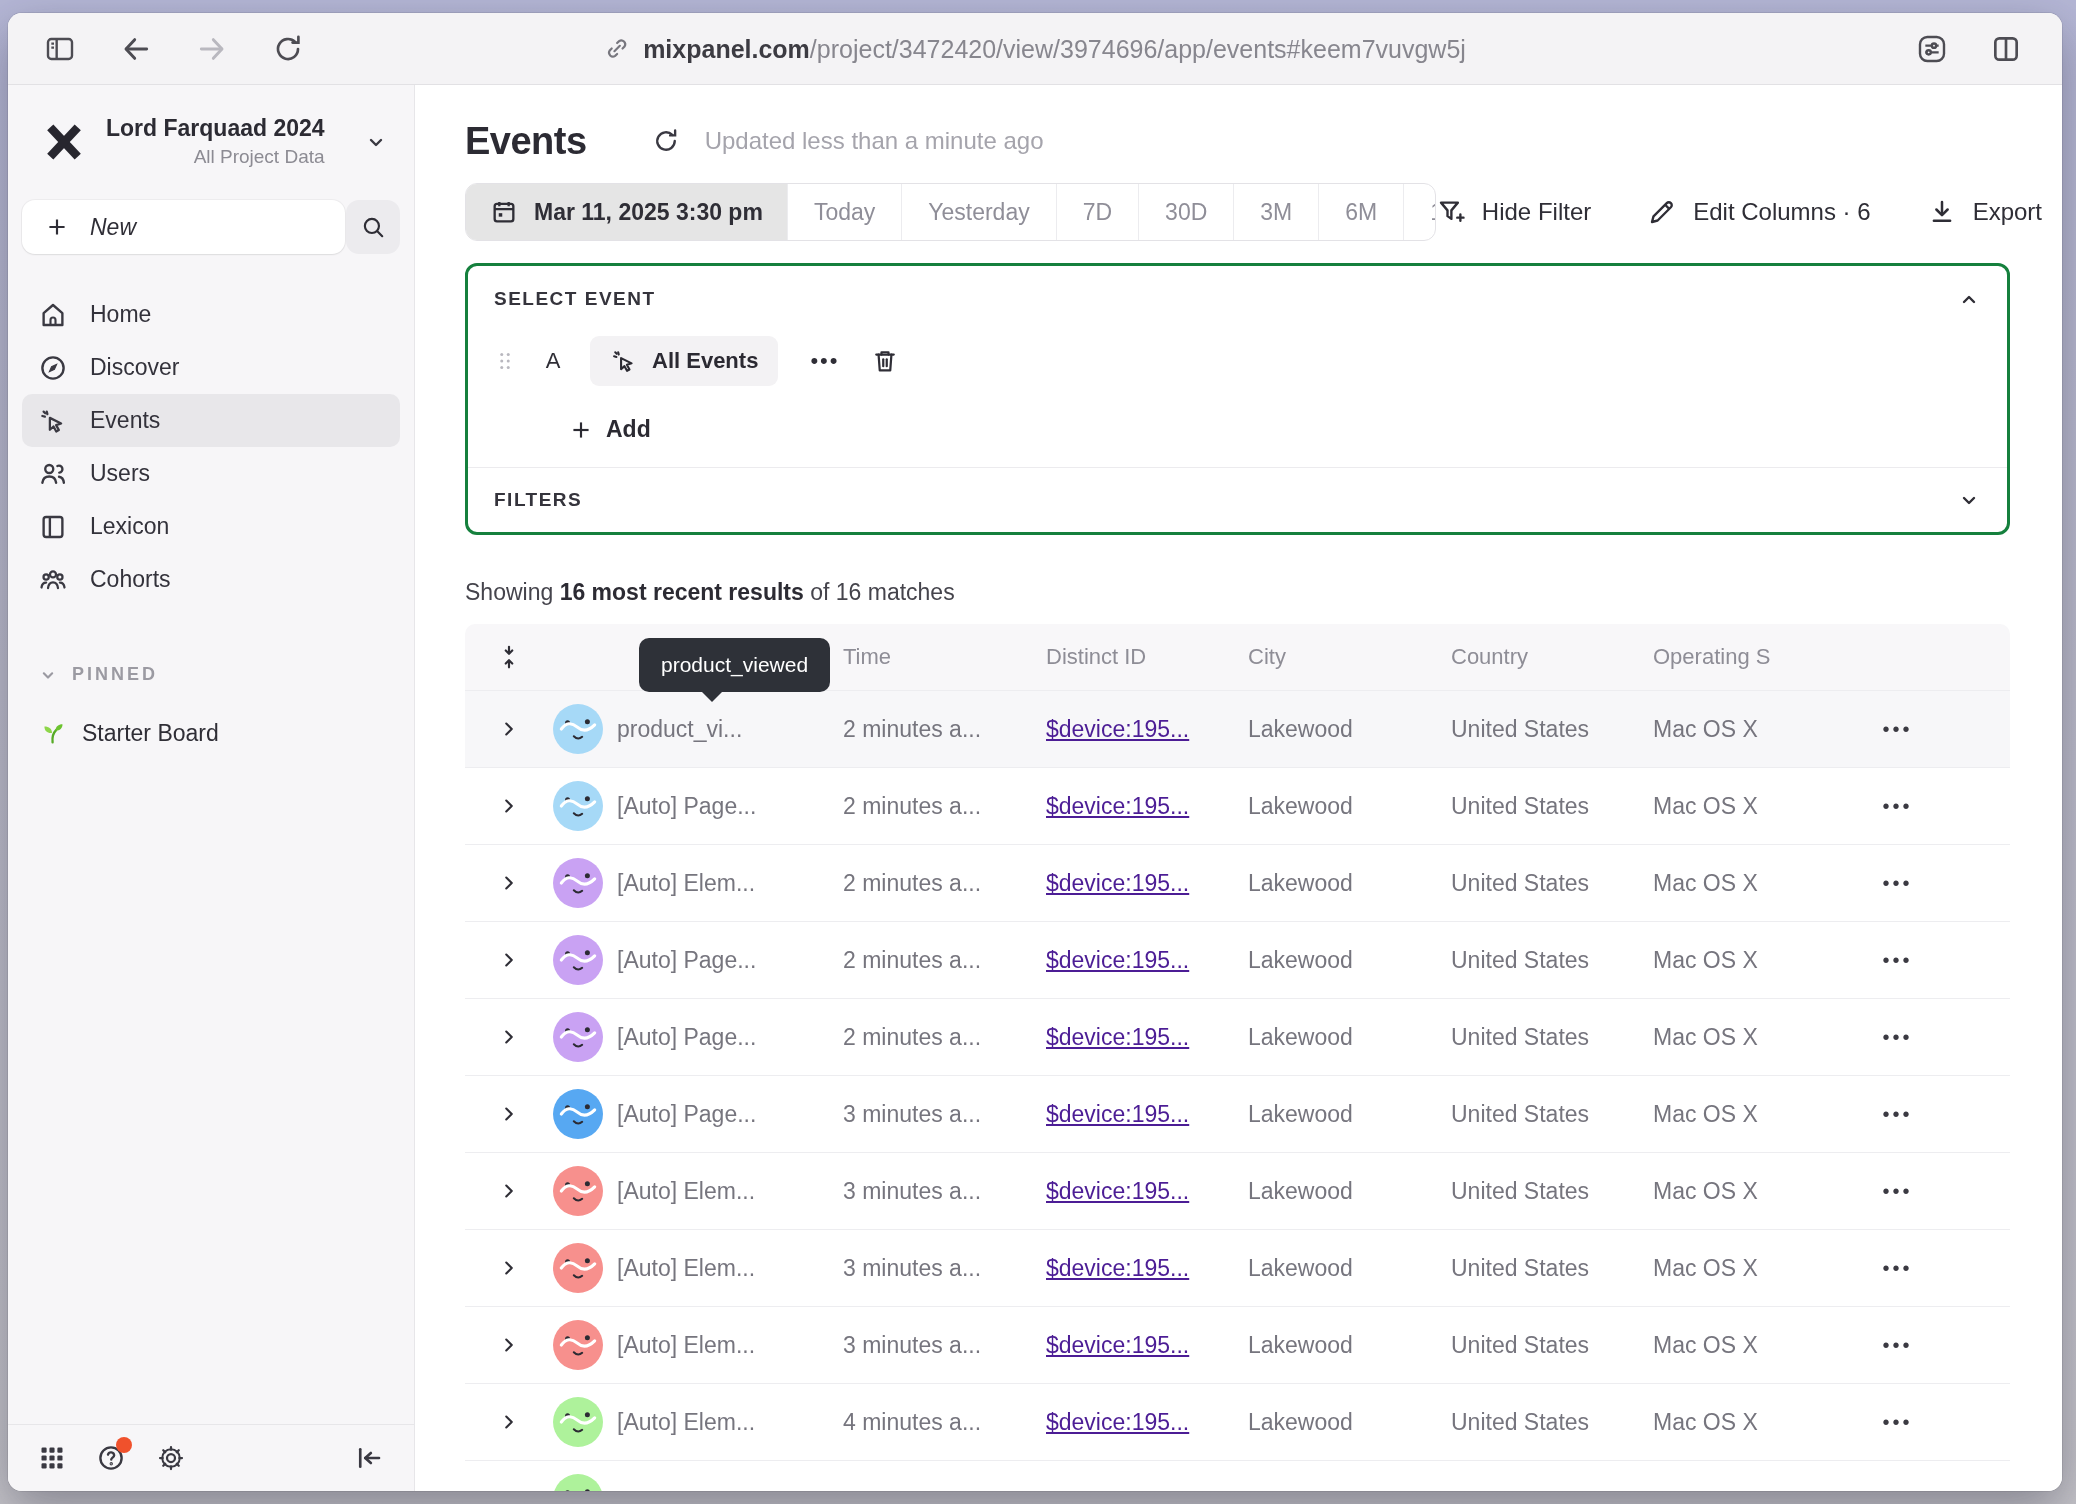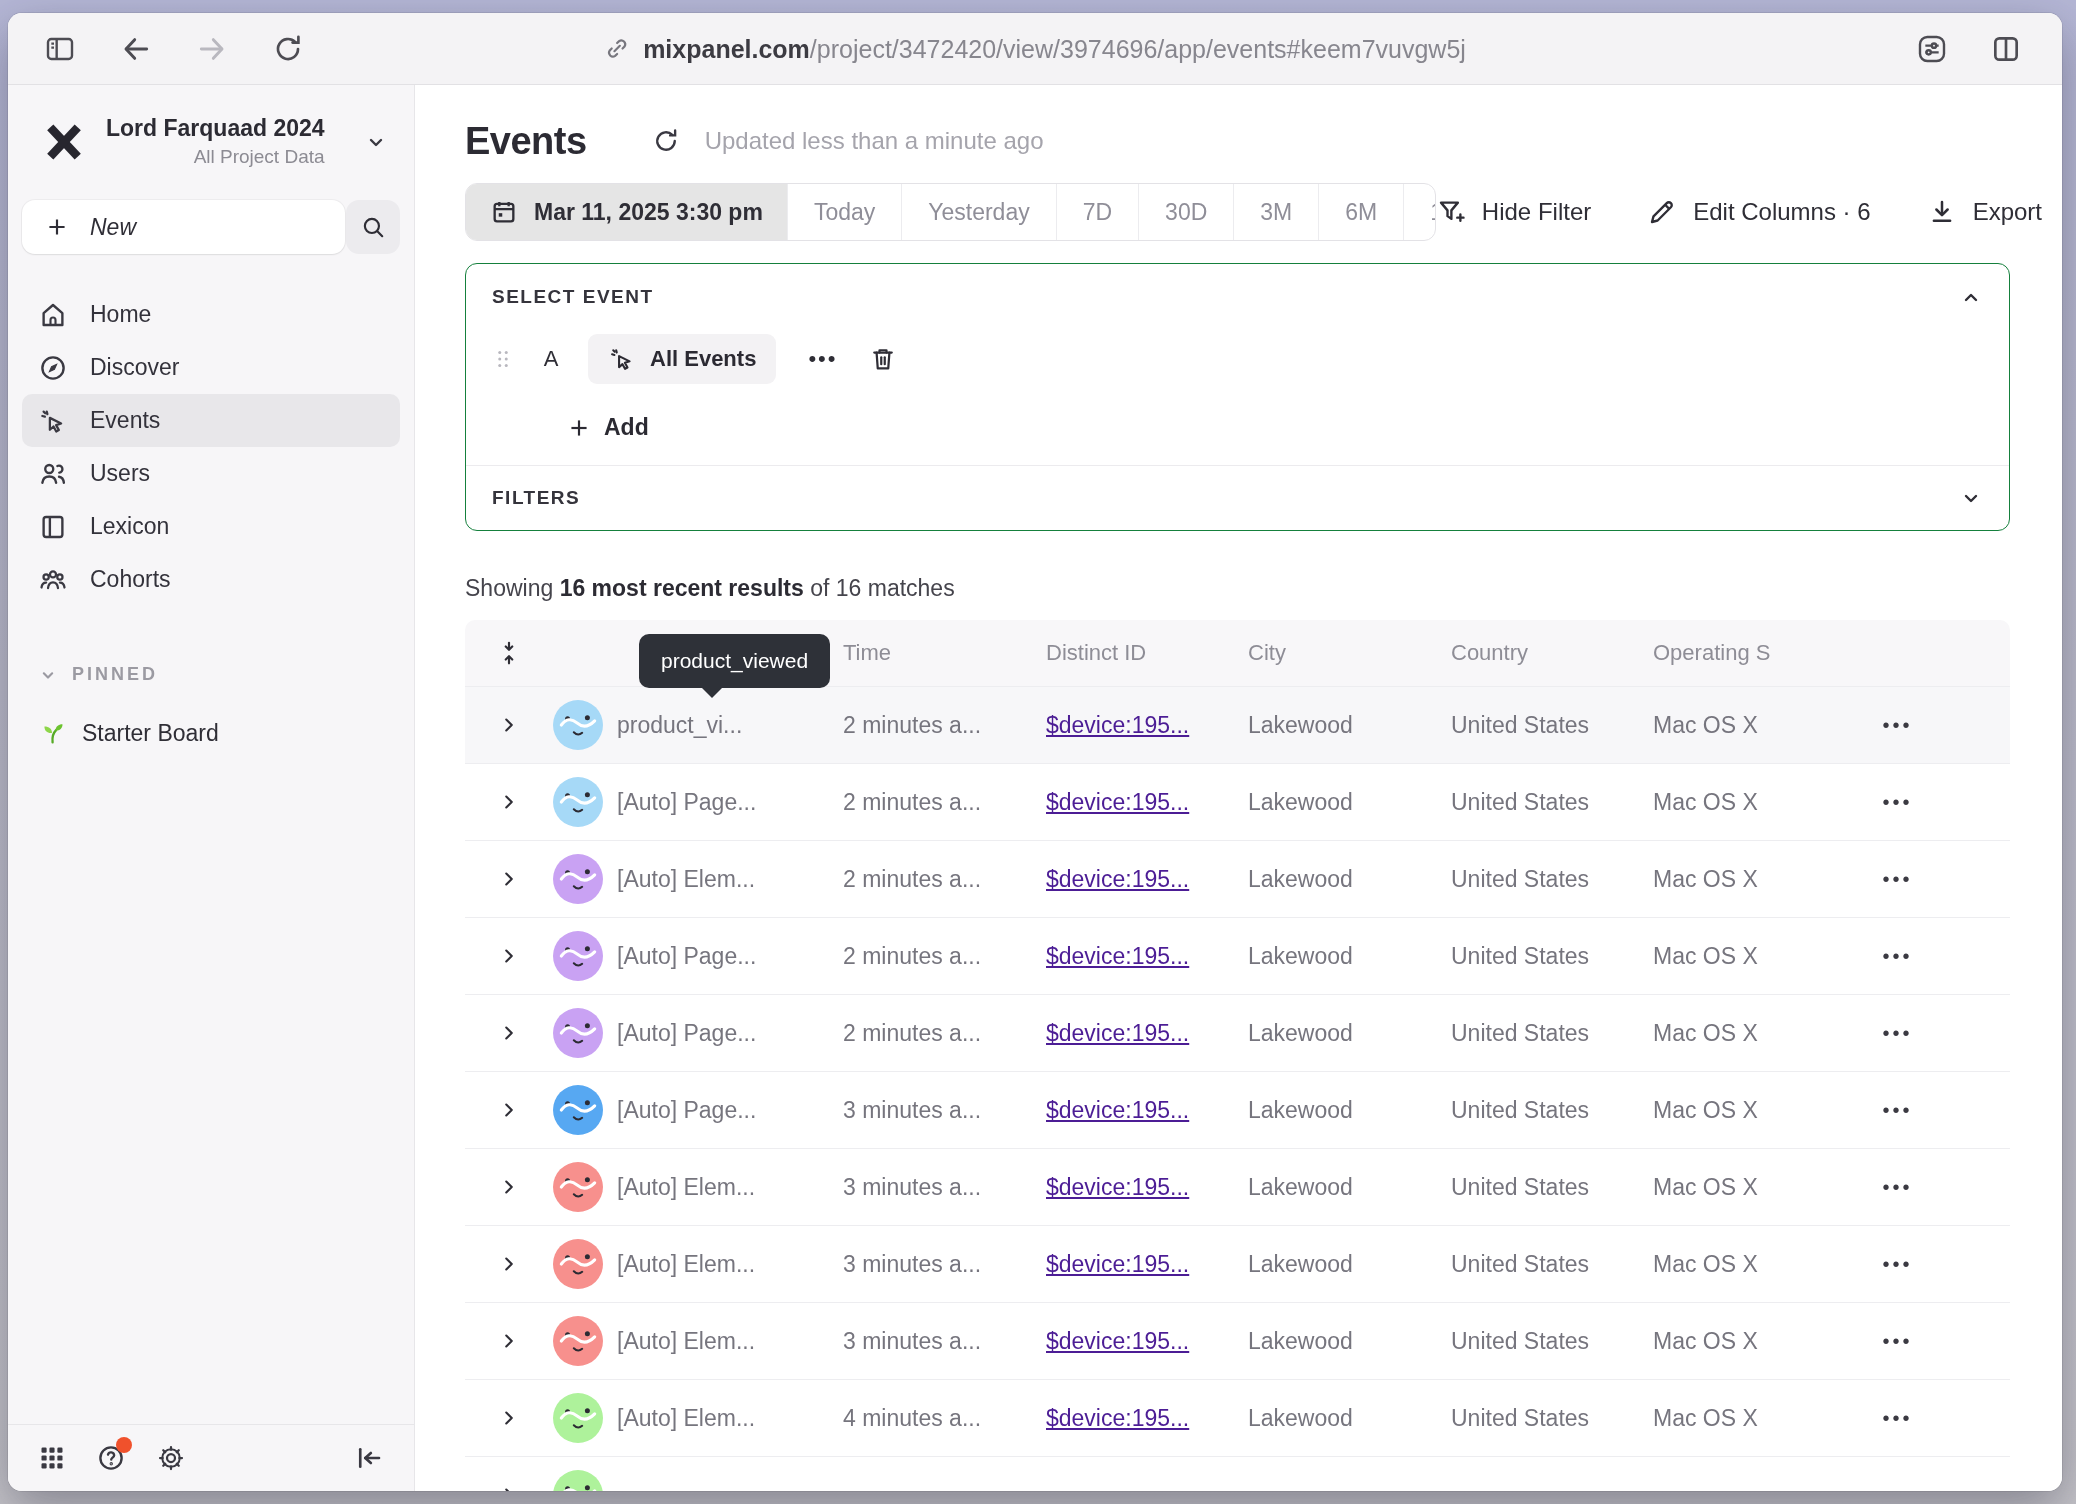"SELECT EVENT" .query-card { border: 1px solid #15803d -> 3px solid #15803d }
